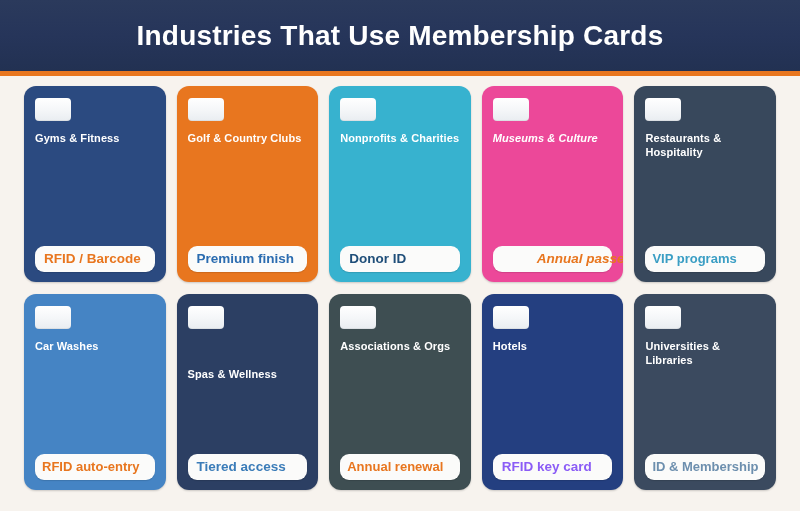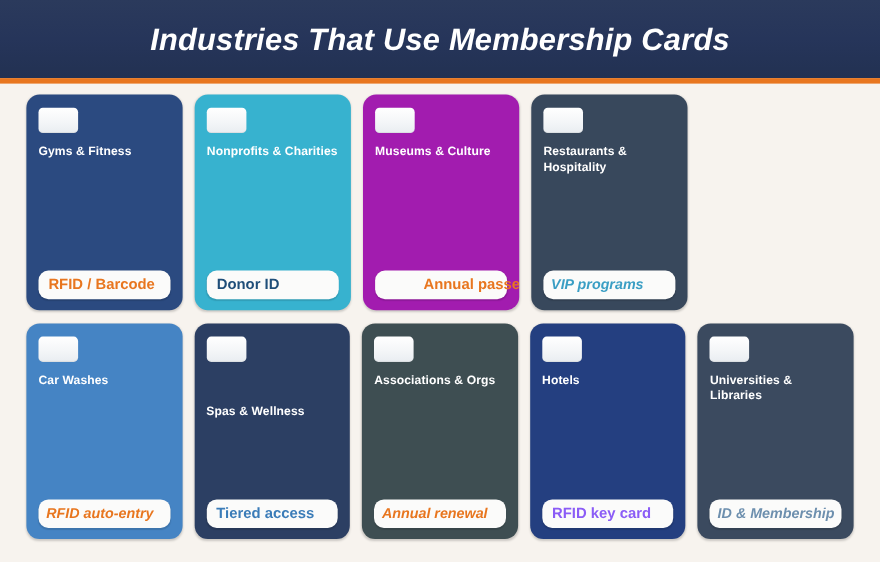"Industries That Use Membership Cards" .header-title { font-style: italic -> none }
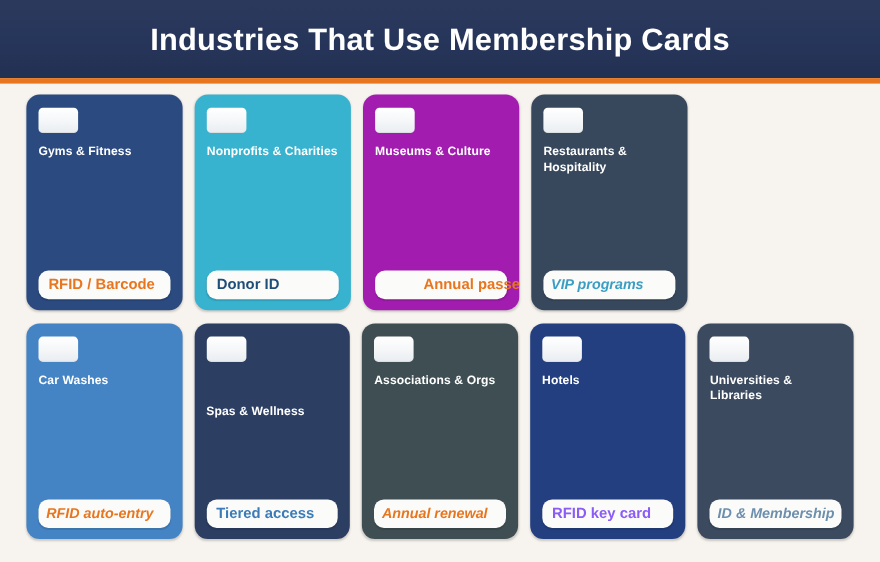"Golf & Country Clubs" div.card { html: none -> <div> <div></div> <div>Golf &amp; Country Clubs</div> <div></div> <div>Premium finish</div> </div> }
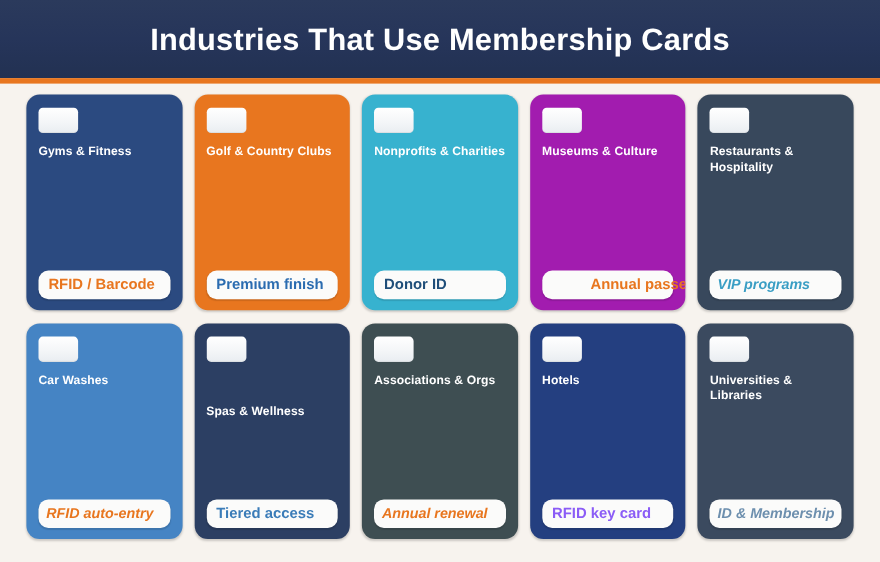"Museums & Culture" div.card { background: #a21caf -> #ec4899; font-style: none -> italic }
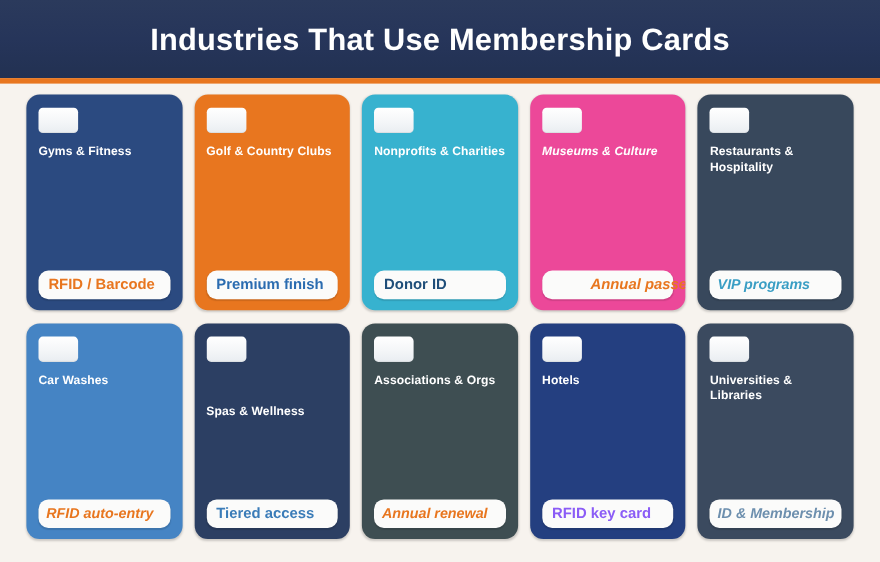"VIP programs" .card-pill.tight { font-style: italic -> none }
